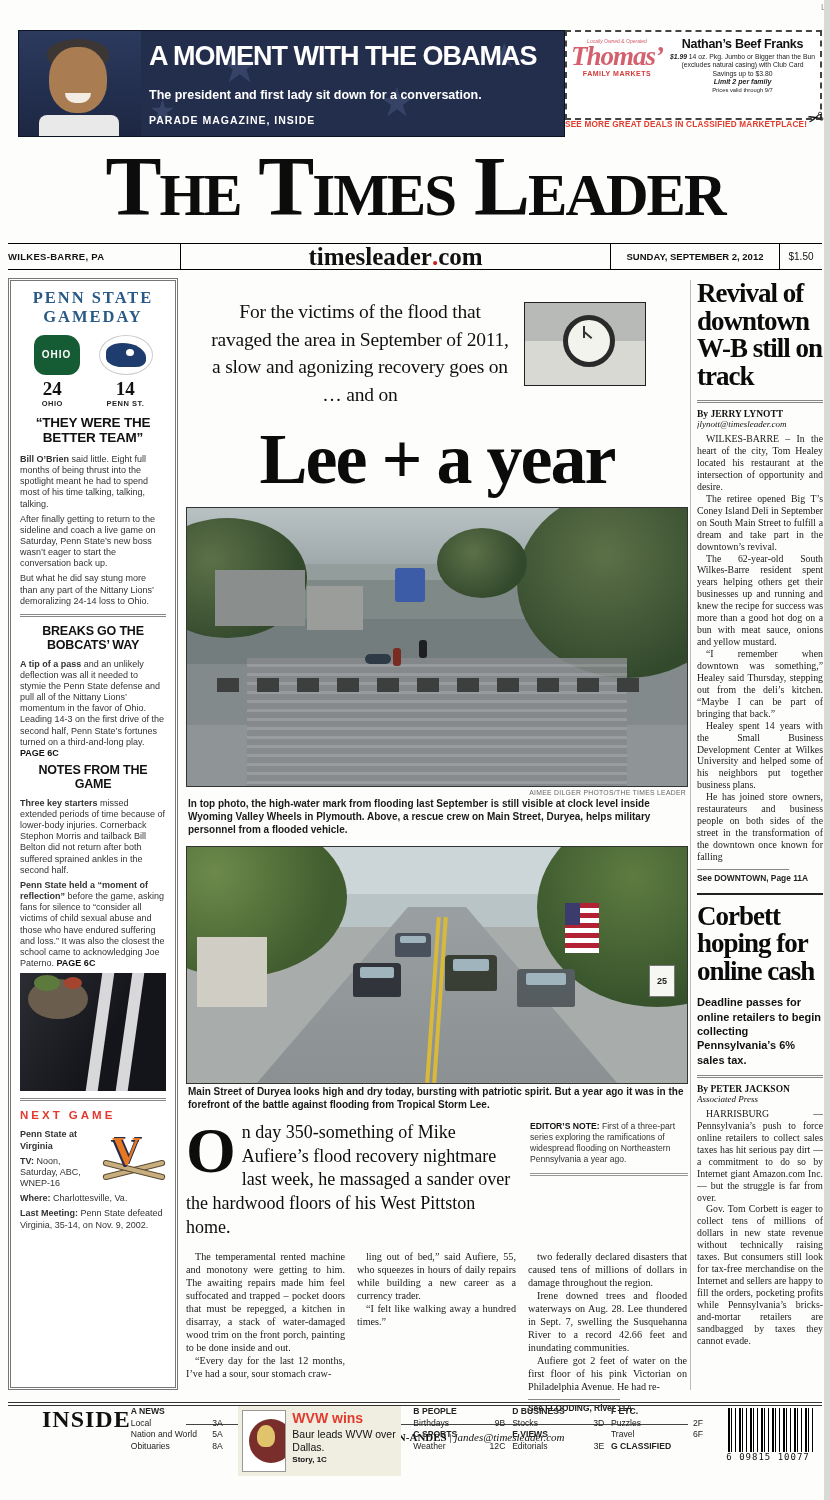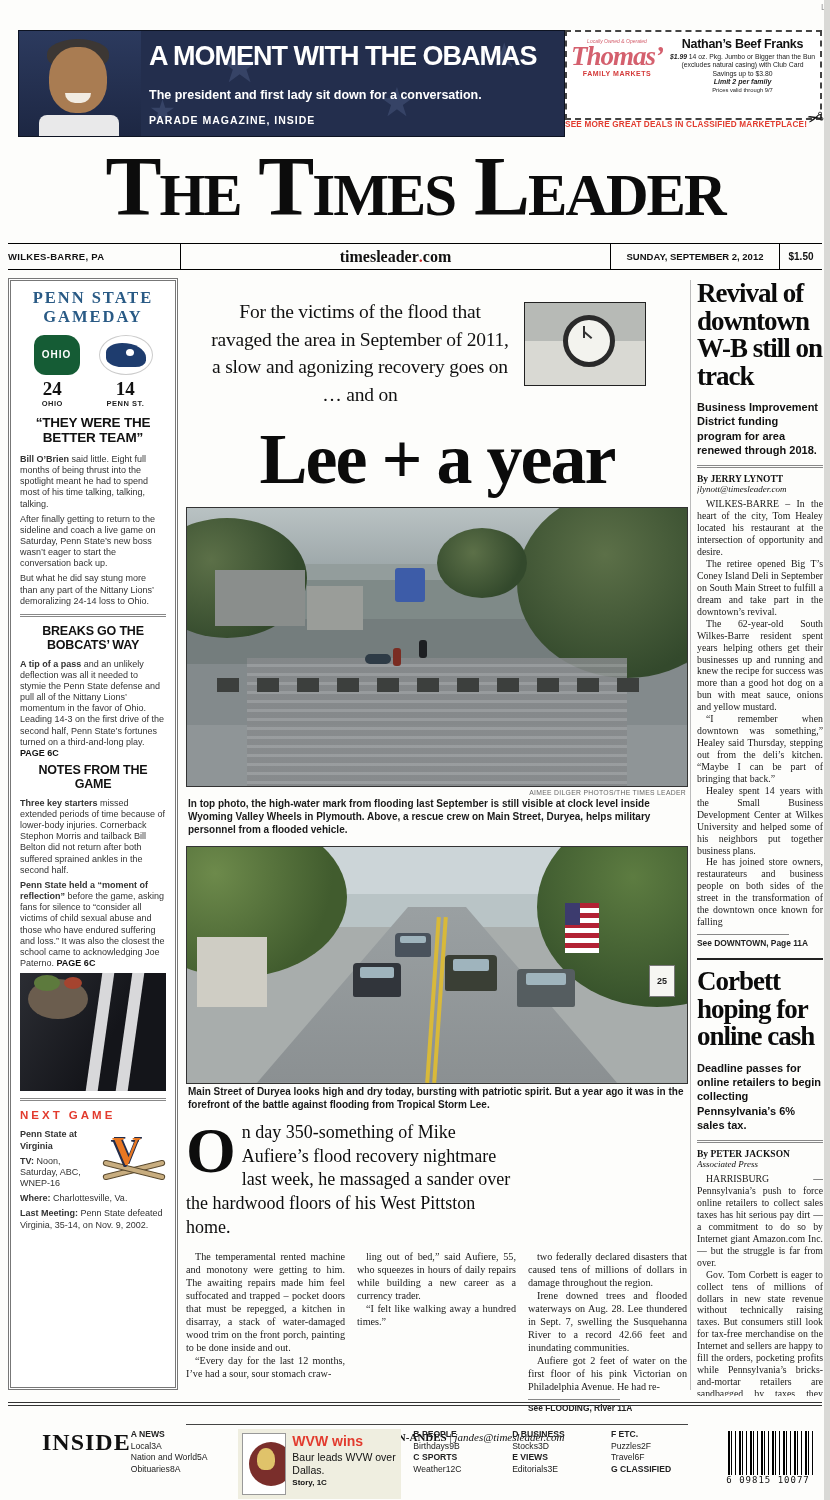"timesleader" .dl-mid { font-size: 16px -> 25px }
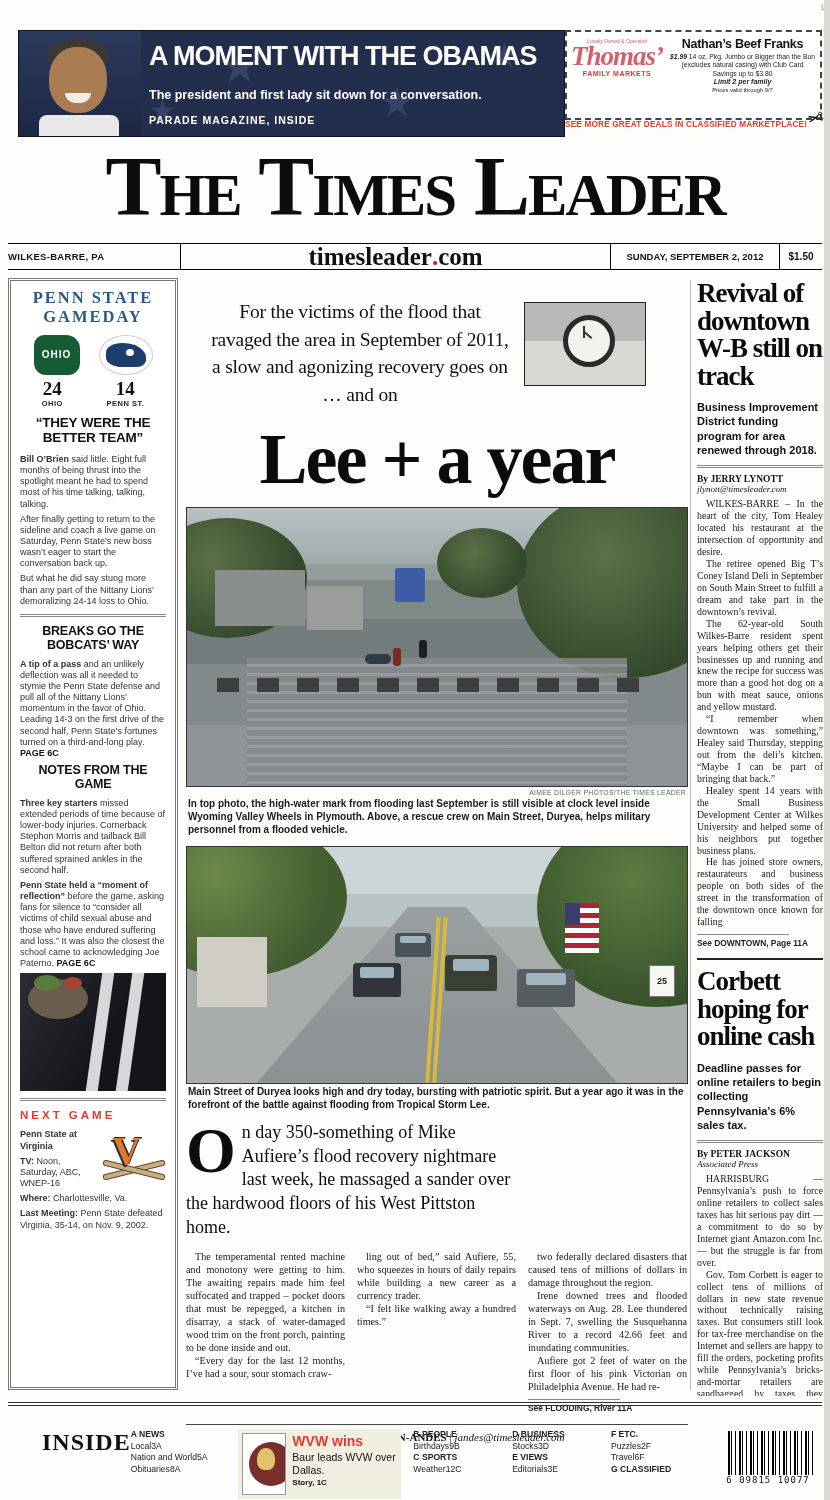"$1.50" .dl-price { font-weight: bold -> normal }
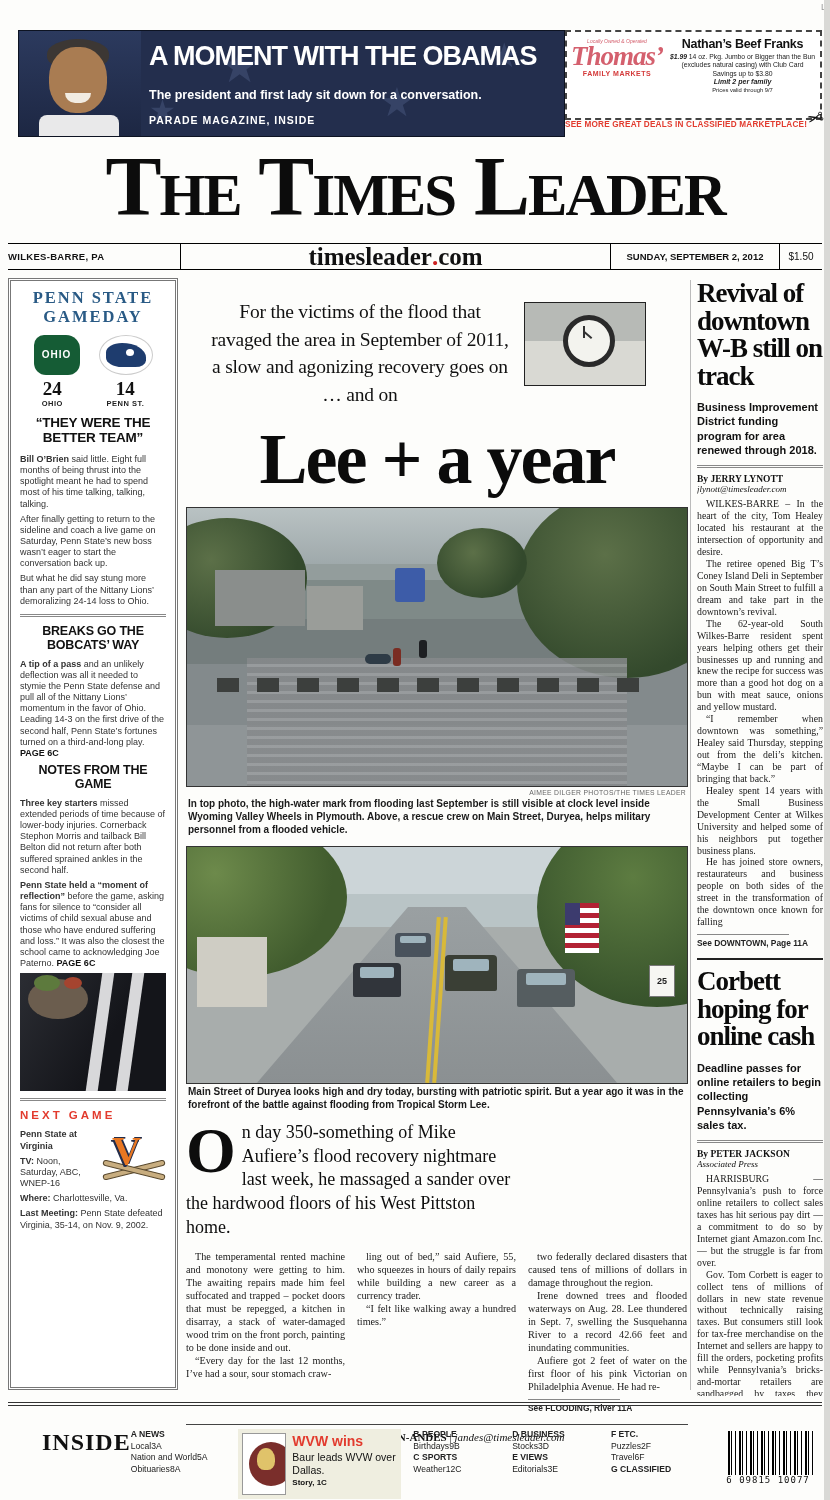"Business Improvement District funding" div.r-sub { html: <div>Business Improvement District funding program for area renewed through 2018.</div> -> none }
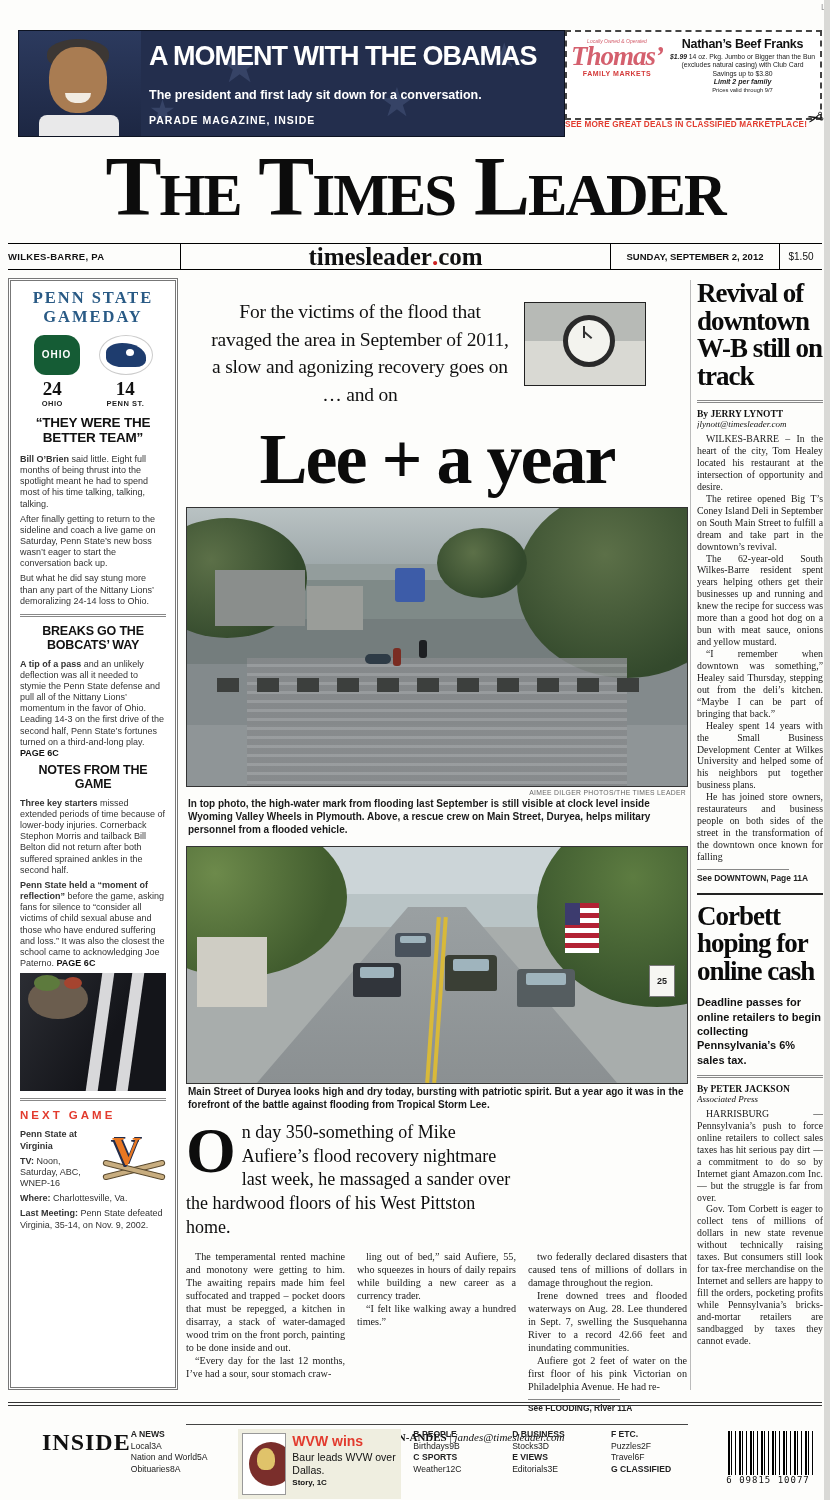"EDITOR’S NOTE: First of a" div.ednote { html: none -> <div> <b>EDITOR’S NOTE:</b><span> First of a three-part series exploring the ramifications of widespread flooding on Northeastern Pennsylvania a year ago.</span> <div></div> </div> }
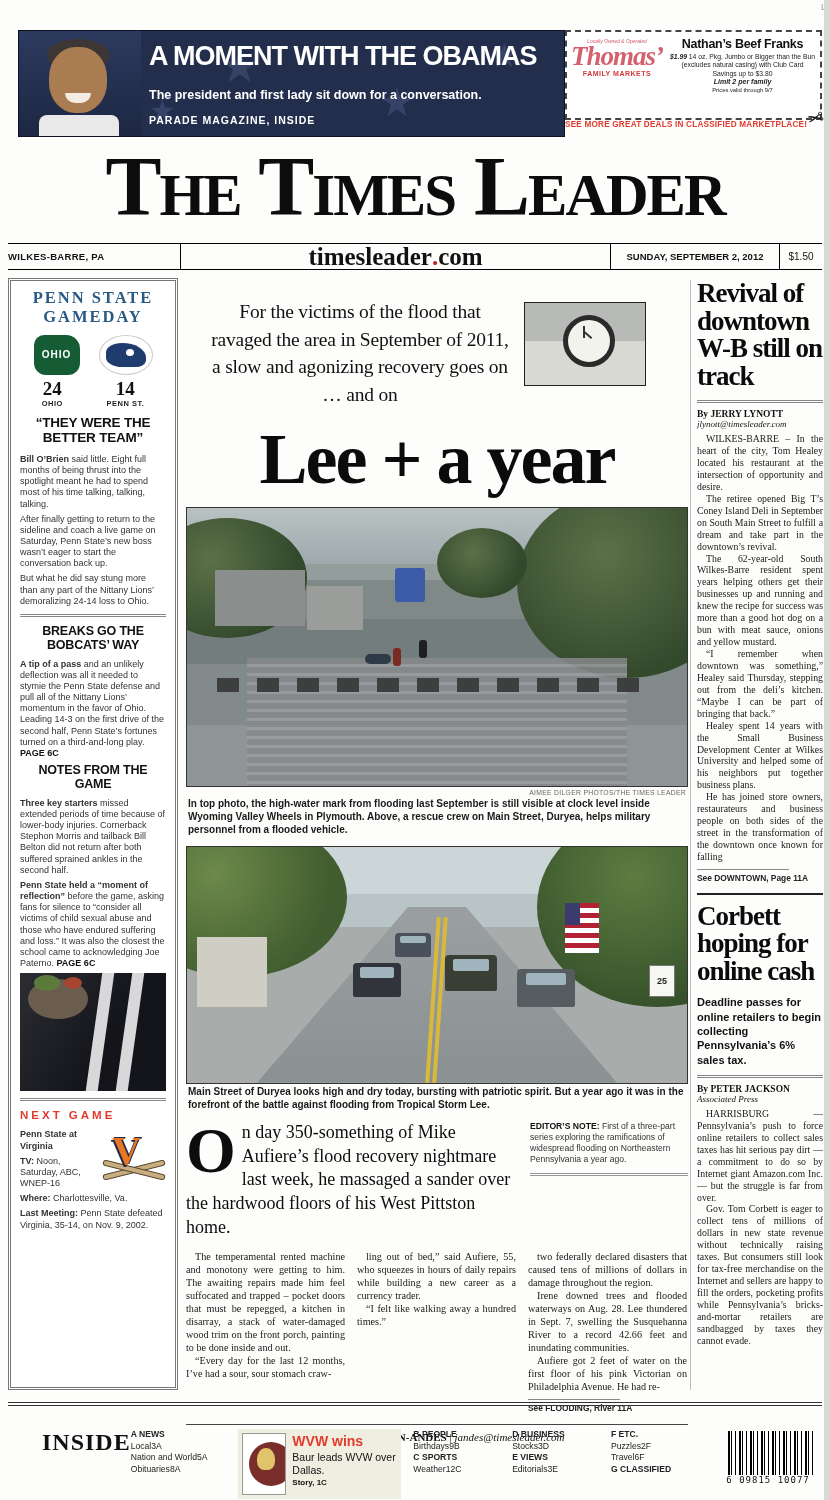"INSIDE" .footer { padding-top: 23px -> 0 }
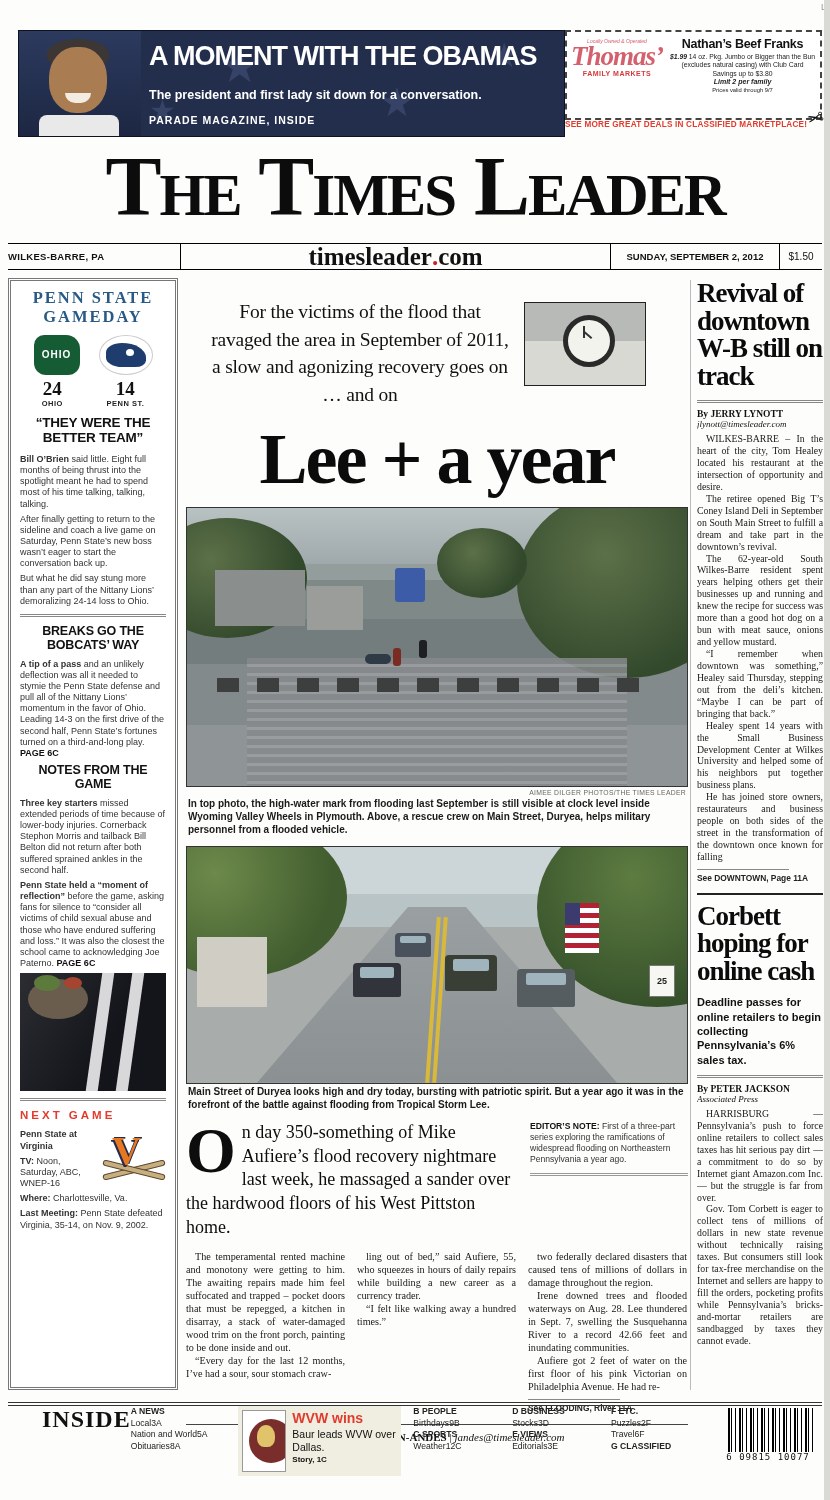"Local" .f-row { justify-content: none -> space-between }
